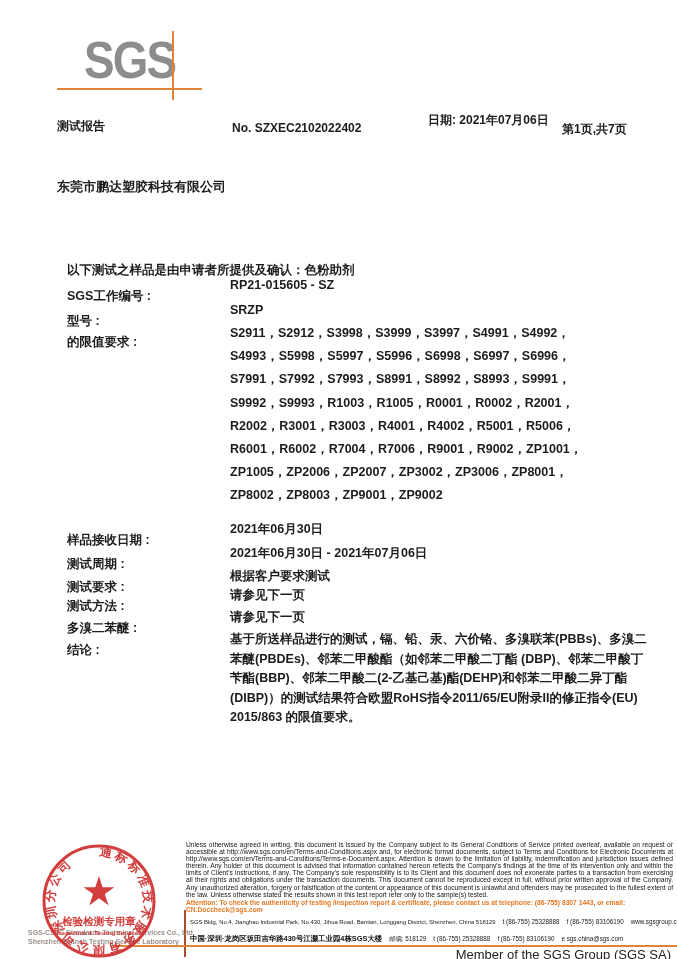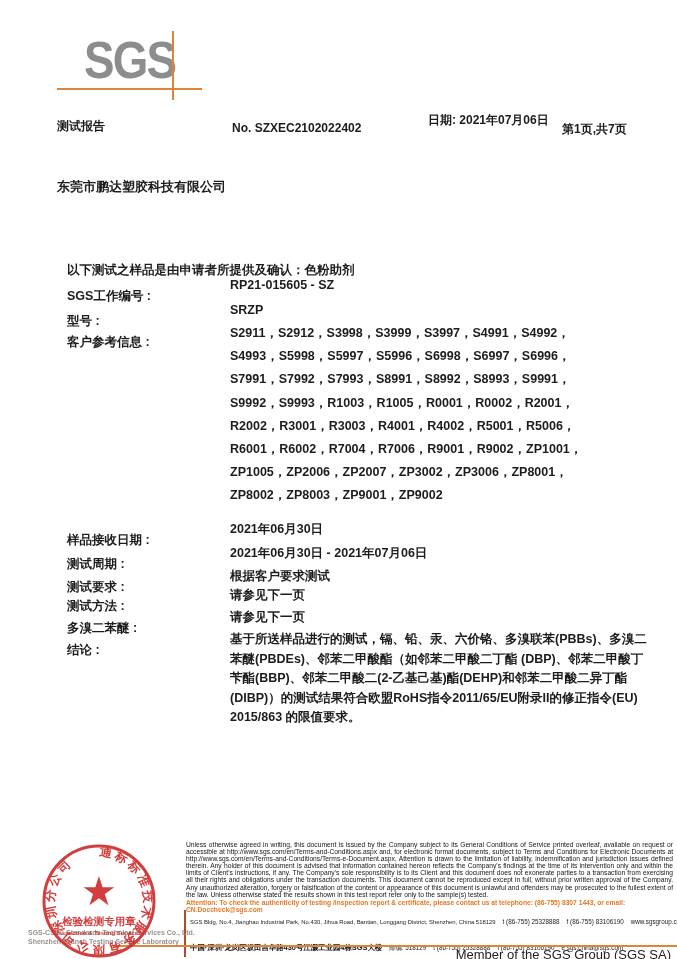"客户参考信息 :" span.lbl { text: 客户参考信息 -> 的限值要求 }
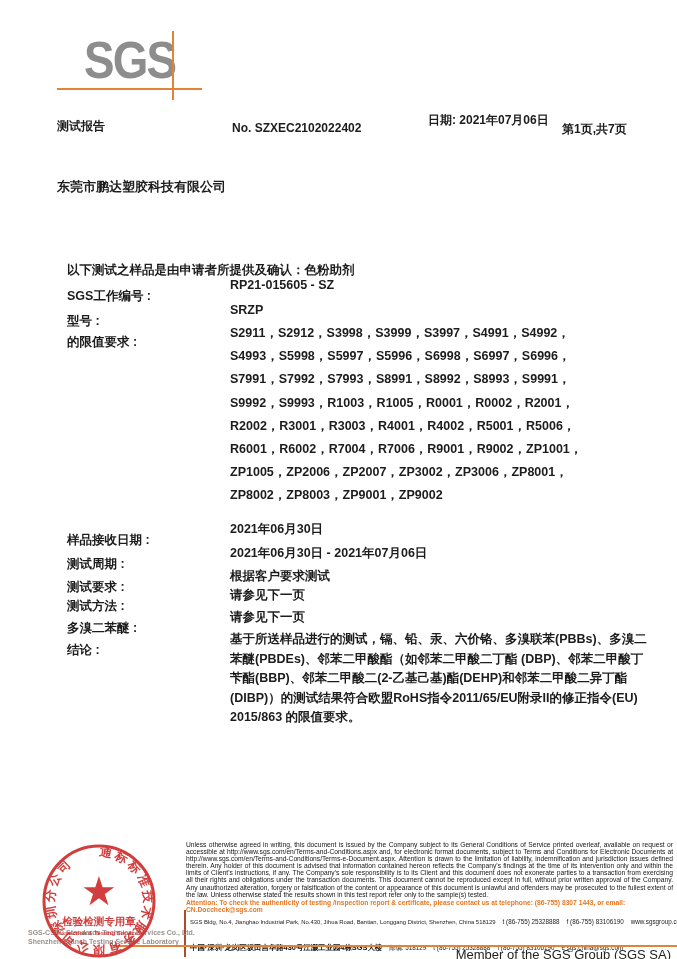"中国·深圳·龙岗区坂田吉华路430号江灏工业园4栋SGS大楼" .addr-row { margin-bottom: 18px -> 9px }
